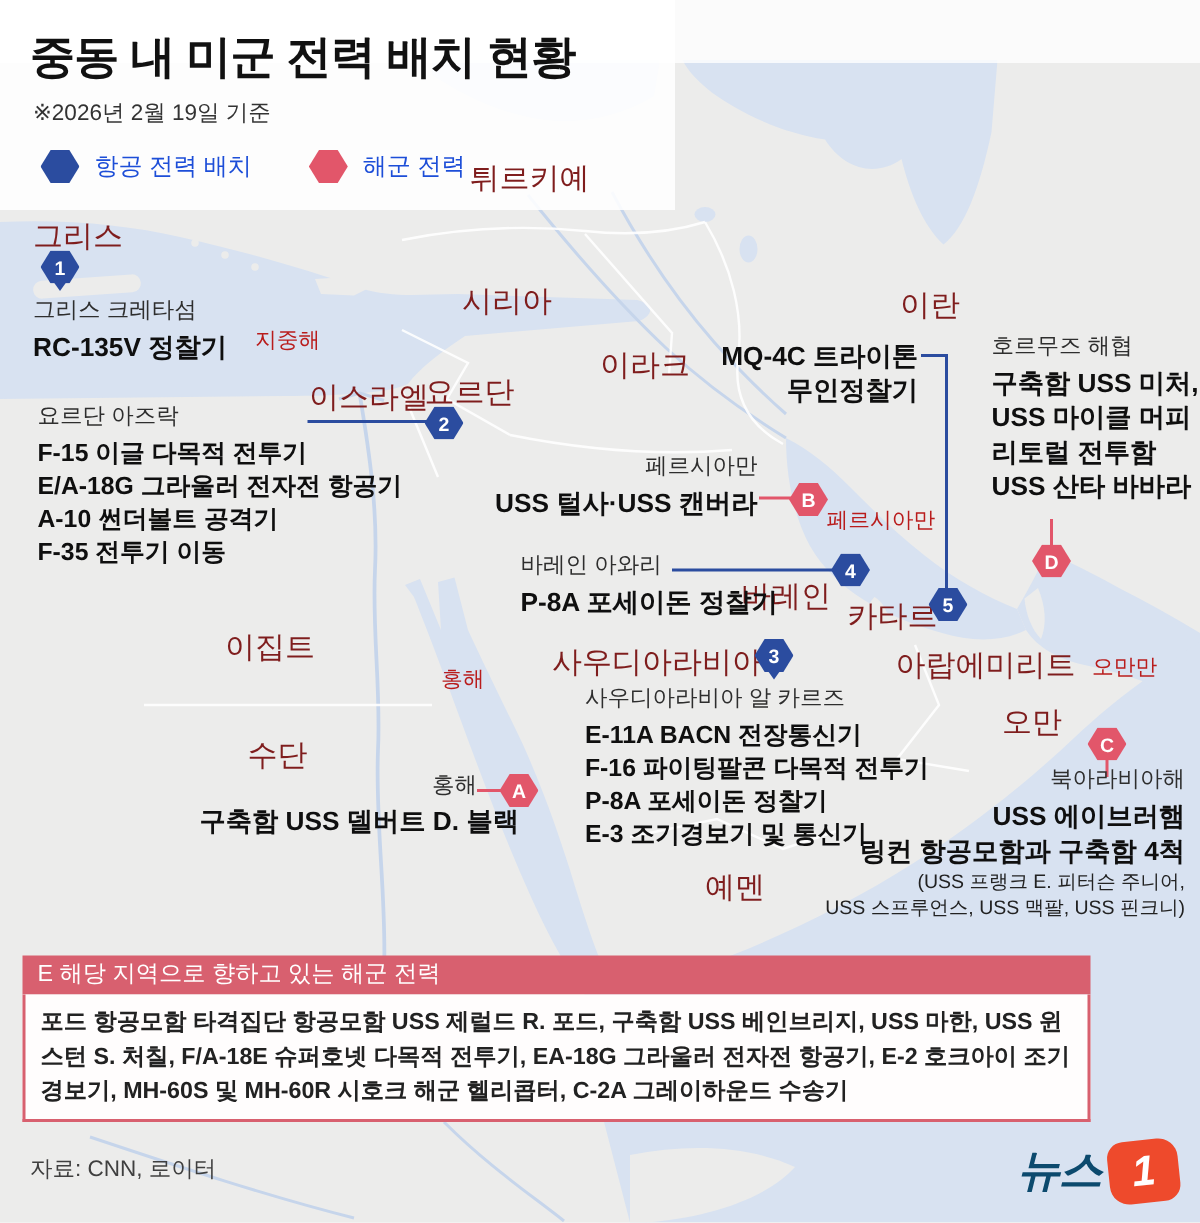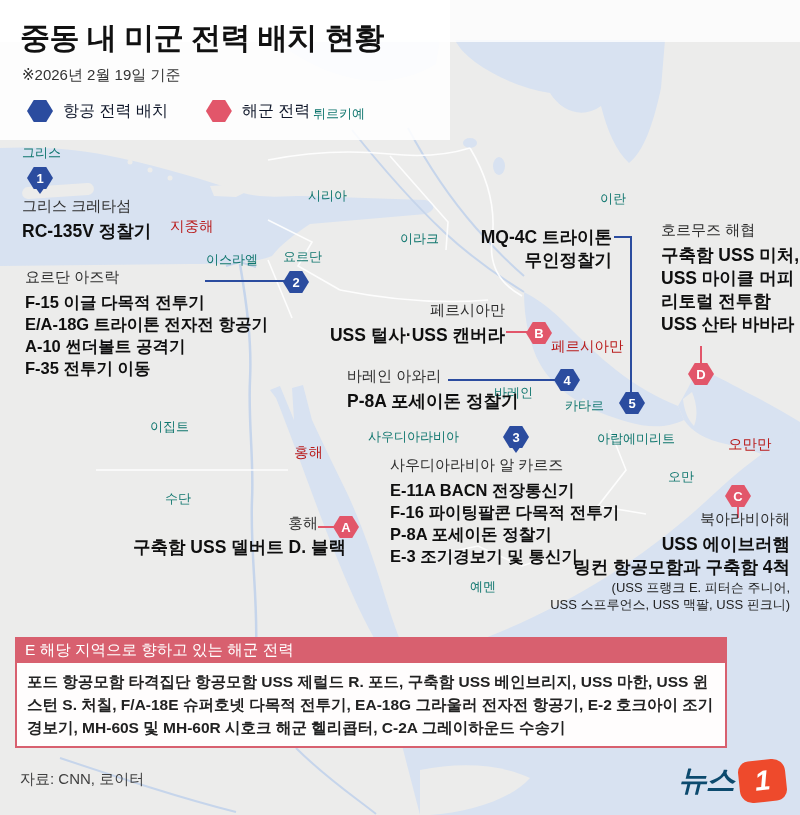"항공 전력 배치" .legend .lbl { color: #0f172a -> #1d4ed8 }
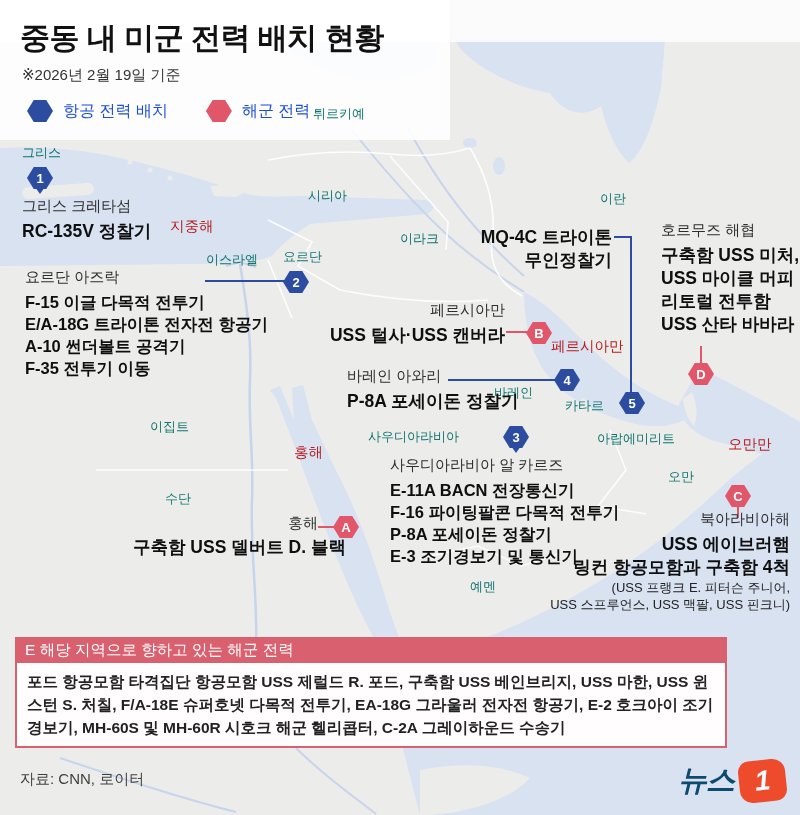"튀르키예" .country { color: #0f766e -> #7f1d1d; font-size: 13px -> 20px }
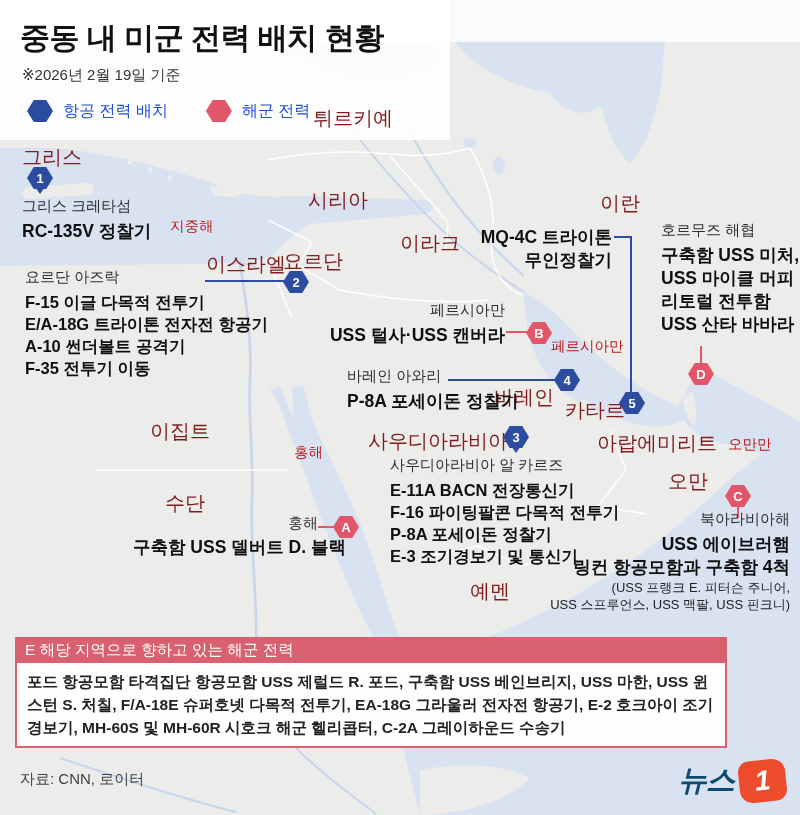"E/A-18G 트라이톤 전자전 항공기" div.item { text: 트라이톤 -> 그라울러 }
